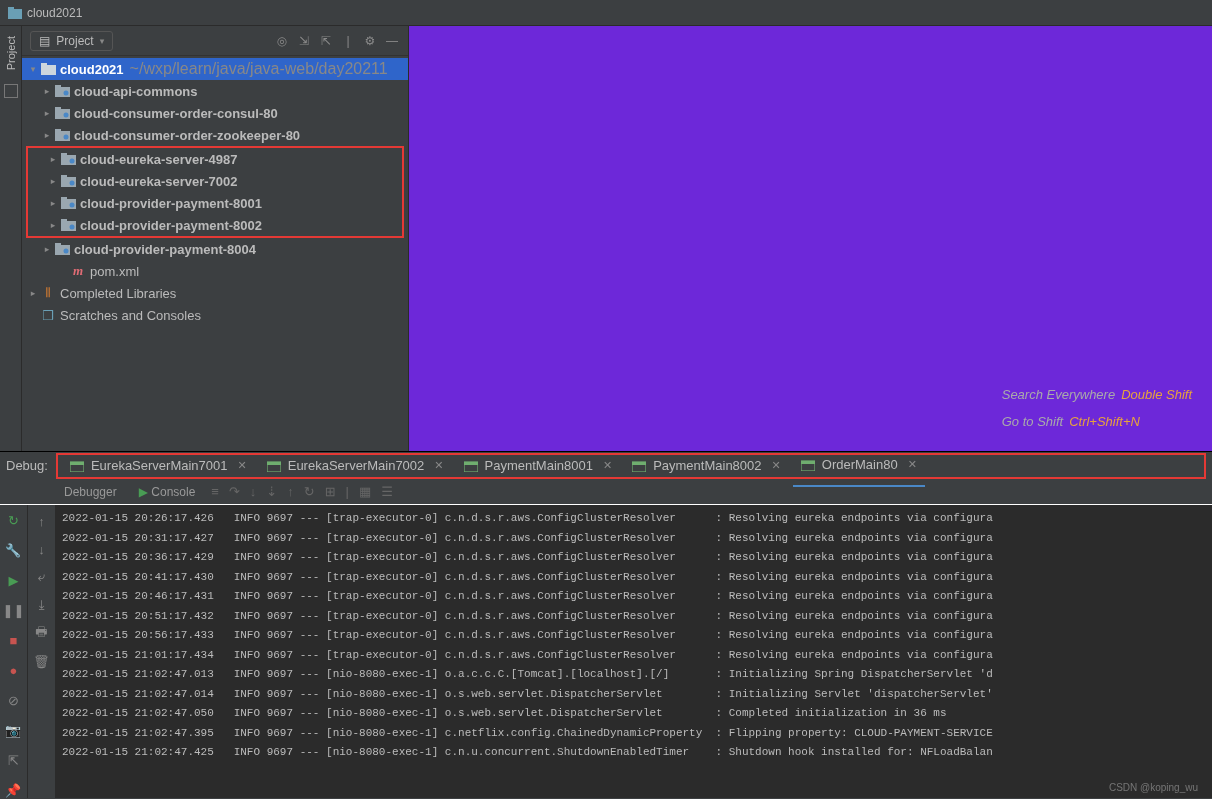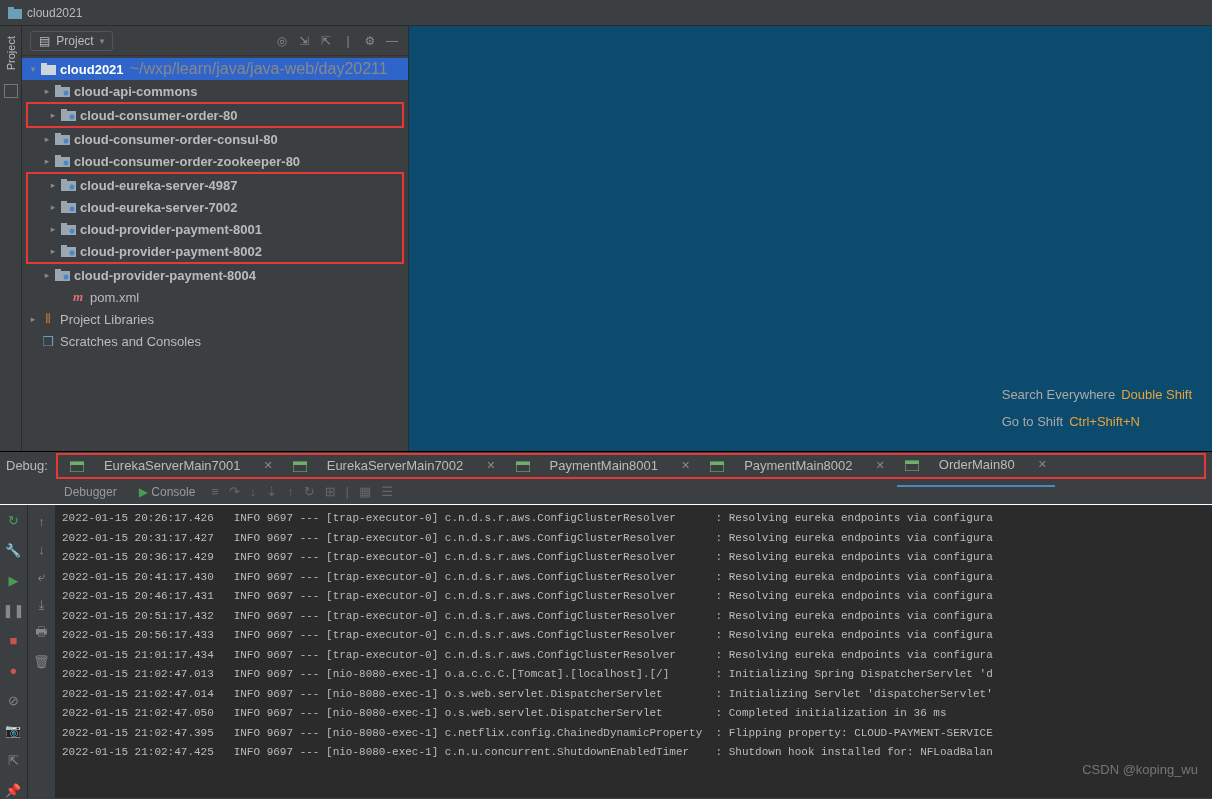"cloud-consumer-order-80" div.redbox { html: <div> <div> <span></span> <span> <svg> <rect></rect> <rect></rect> <circle></circle> </svg> </span> <span>cloud-consumer-order-80</span> </div> </div> -> none }
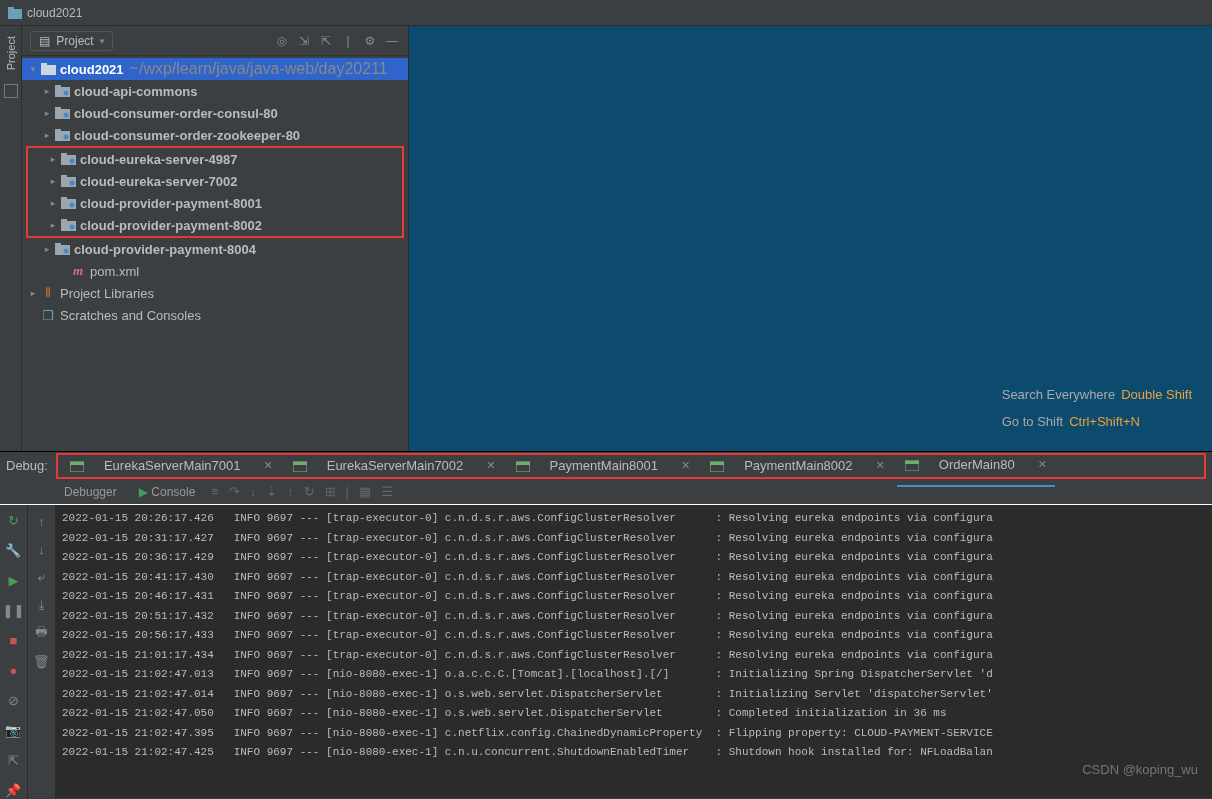"Project Libraries" span { text: Project -> Completed }
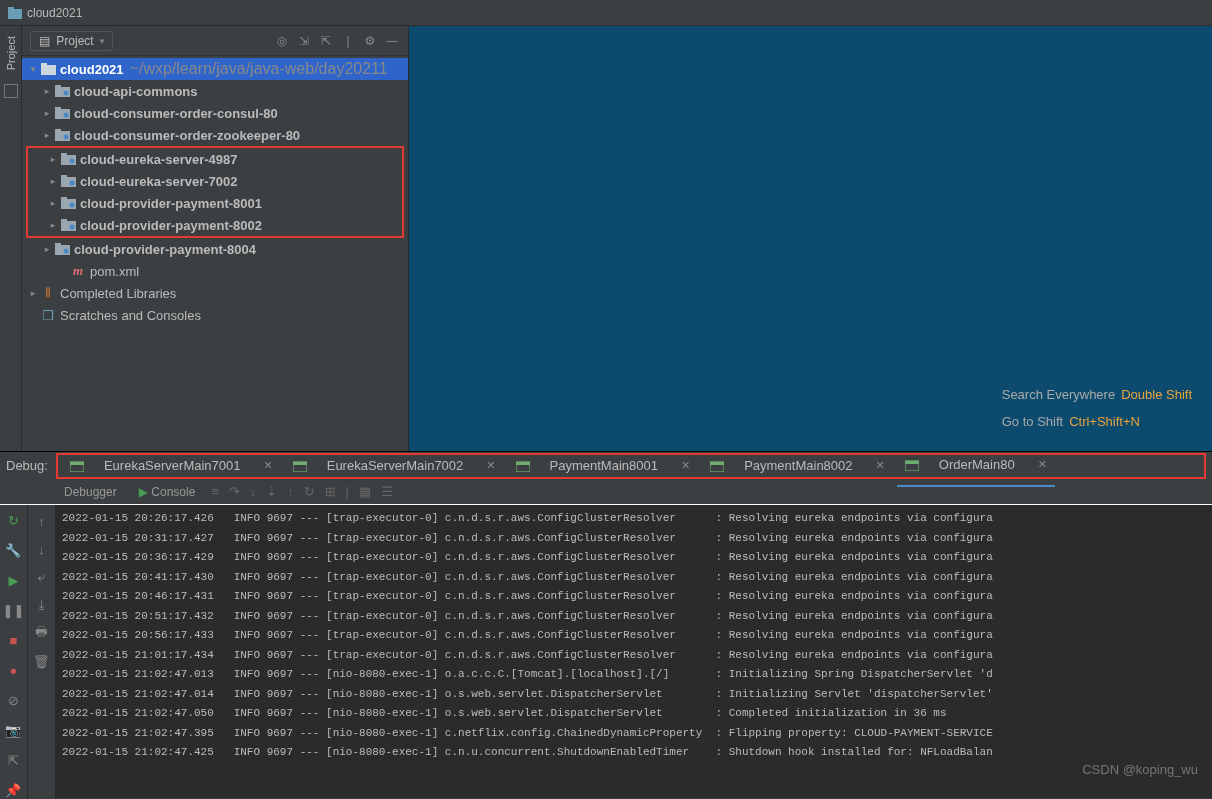"Search Everywhere Double Shift" .editor { background: #0c4a6e -> #6d28d9; font-style: none -> italic }
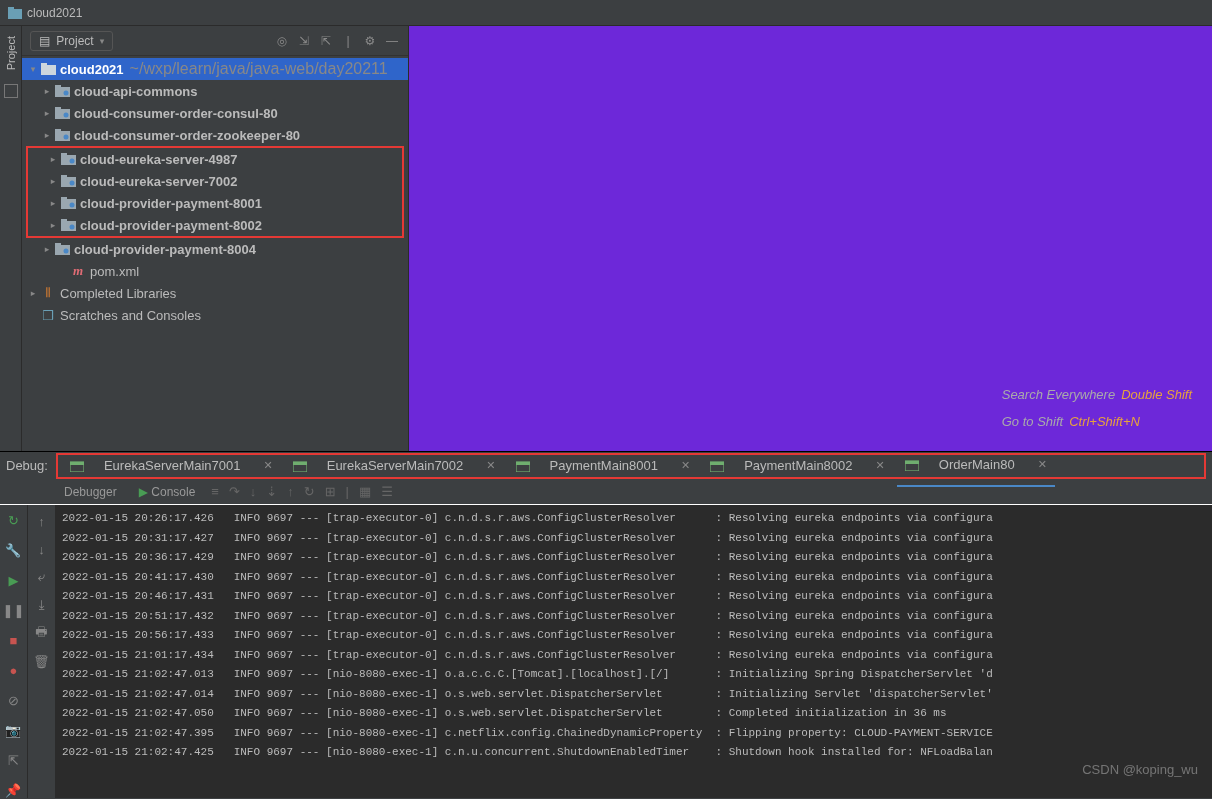"EurekaServerMain7001" .run-tab { gap: 20px -> 7px }
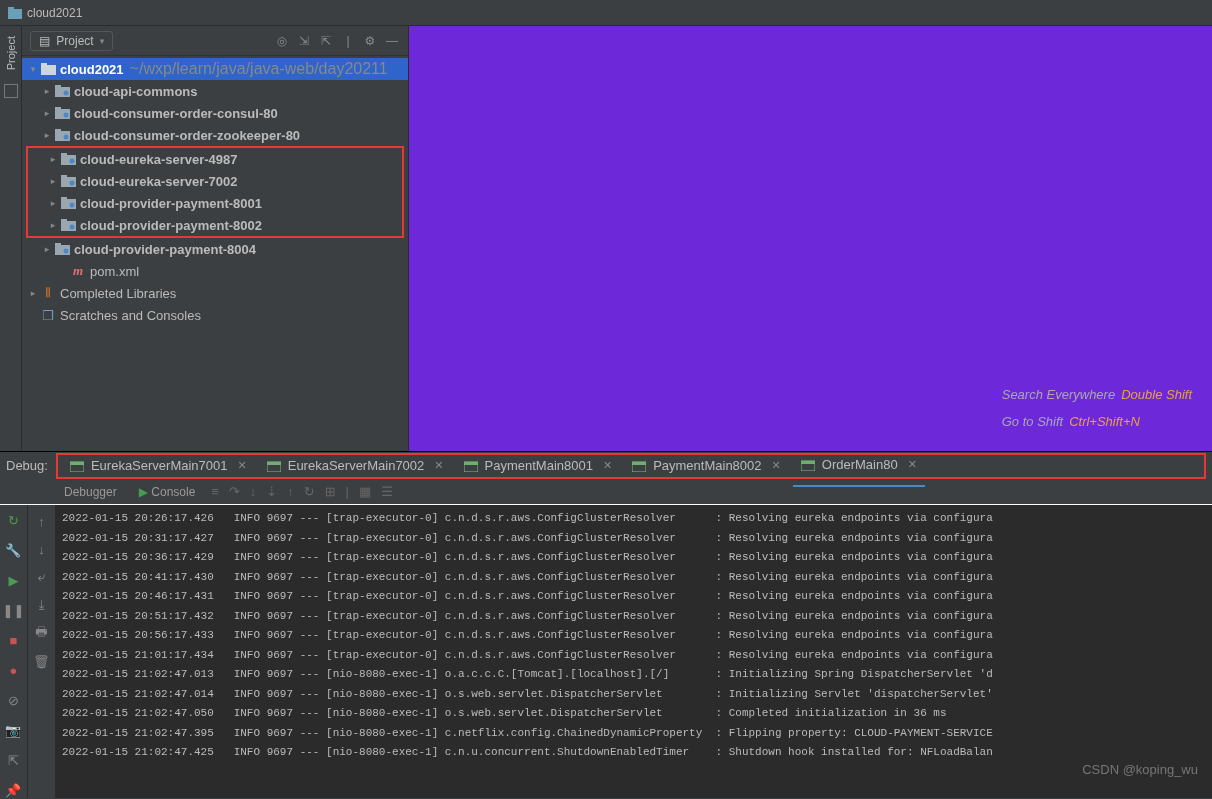"CSDN @koping_wu" .watermark { bottom: 22px -> 6px; font-size: 13px -> 10px }
